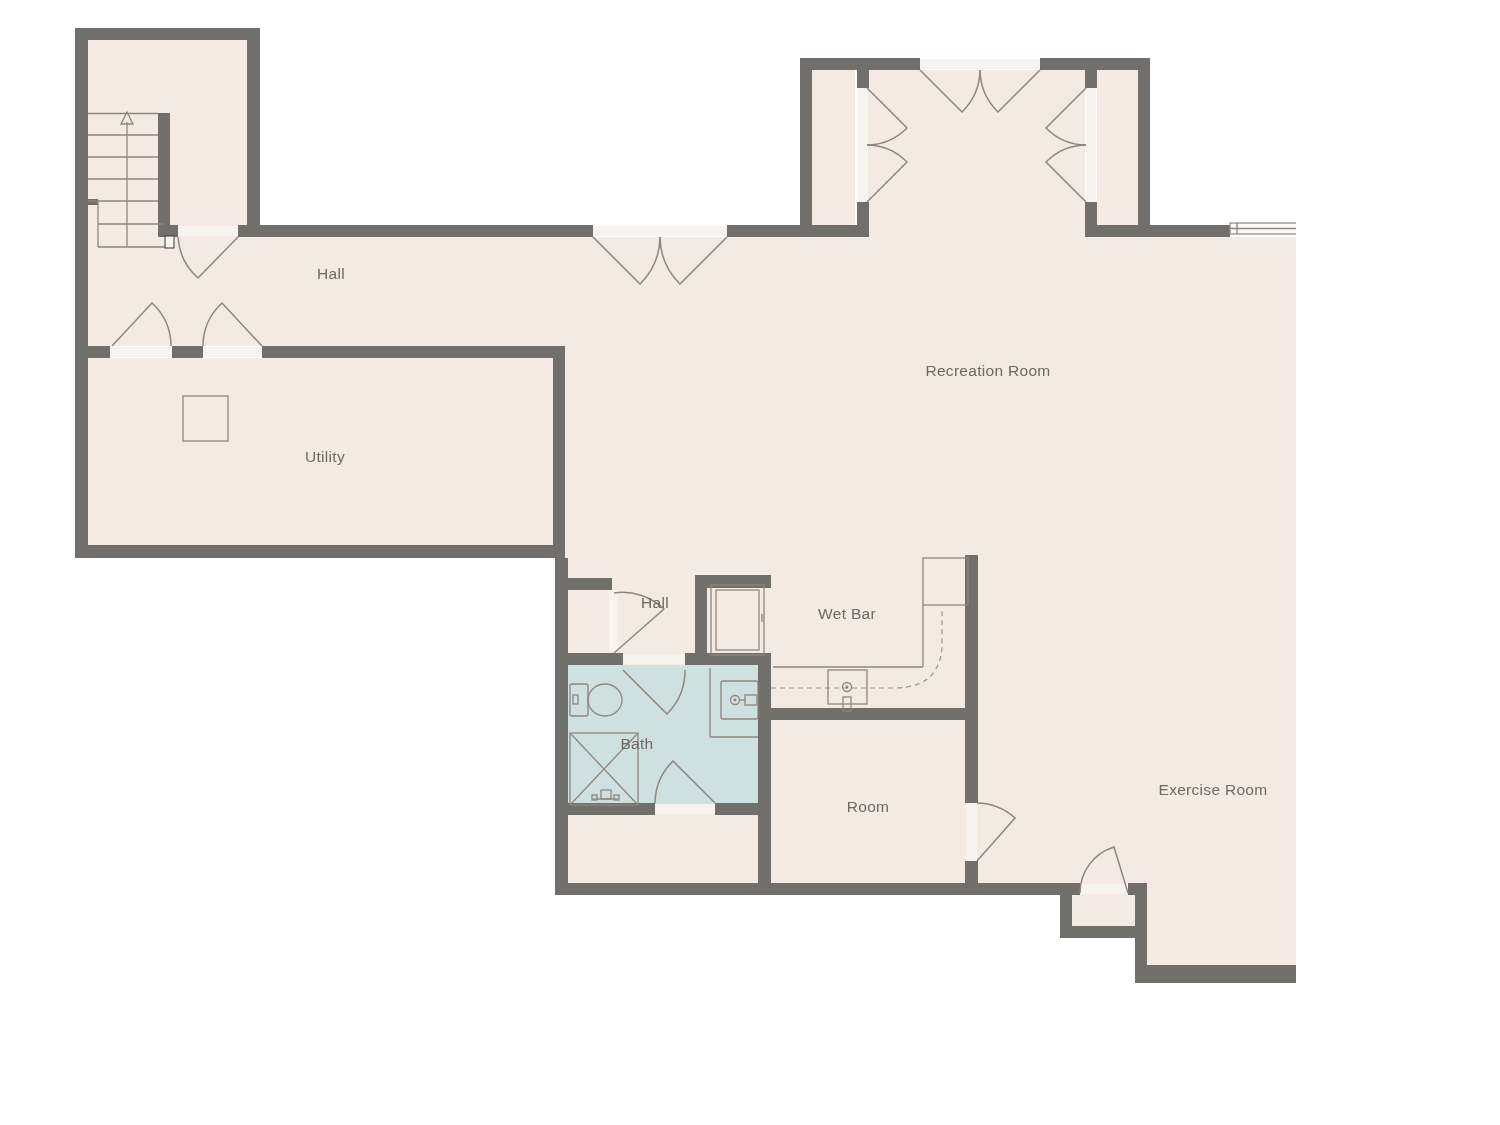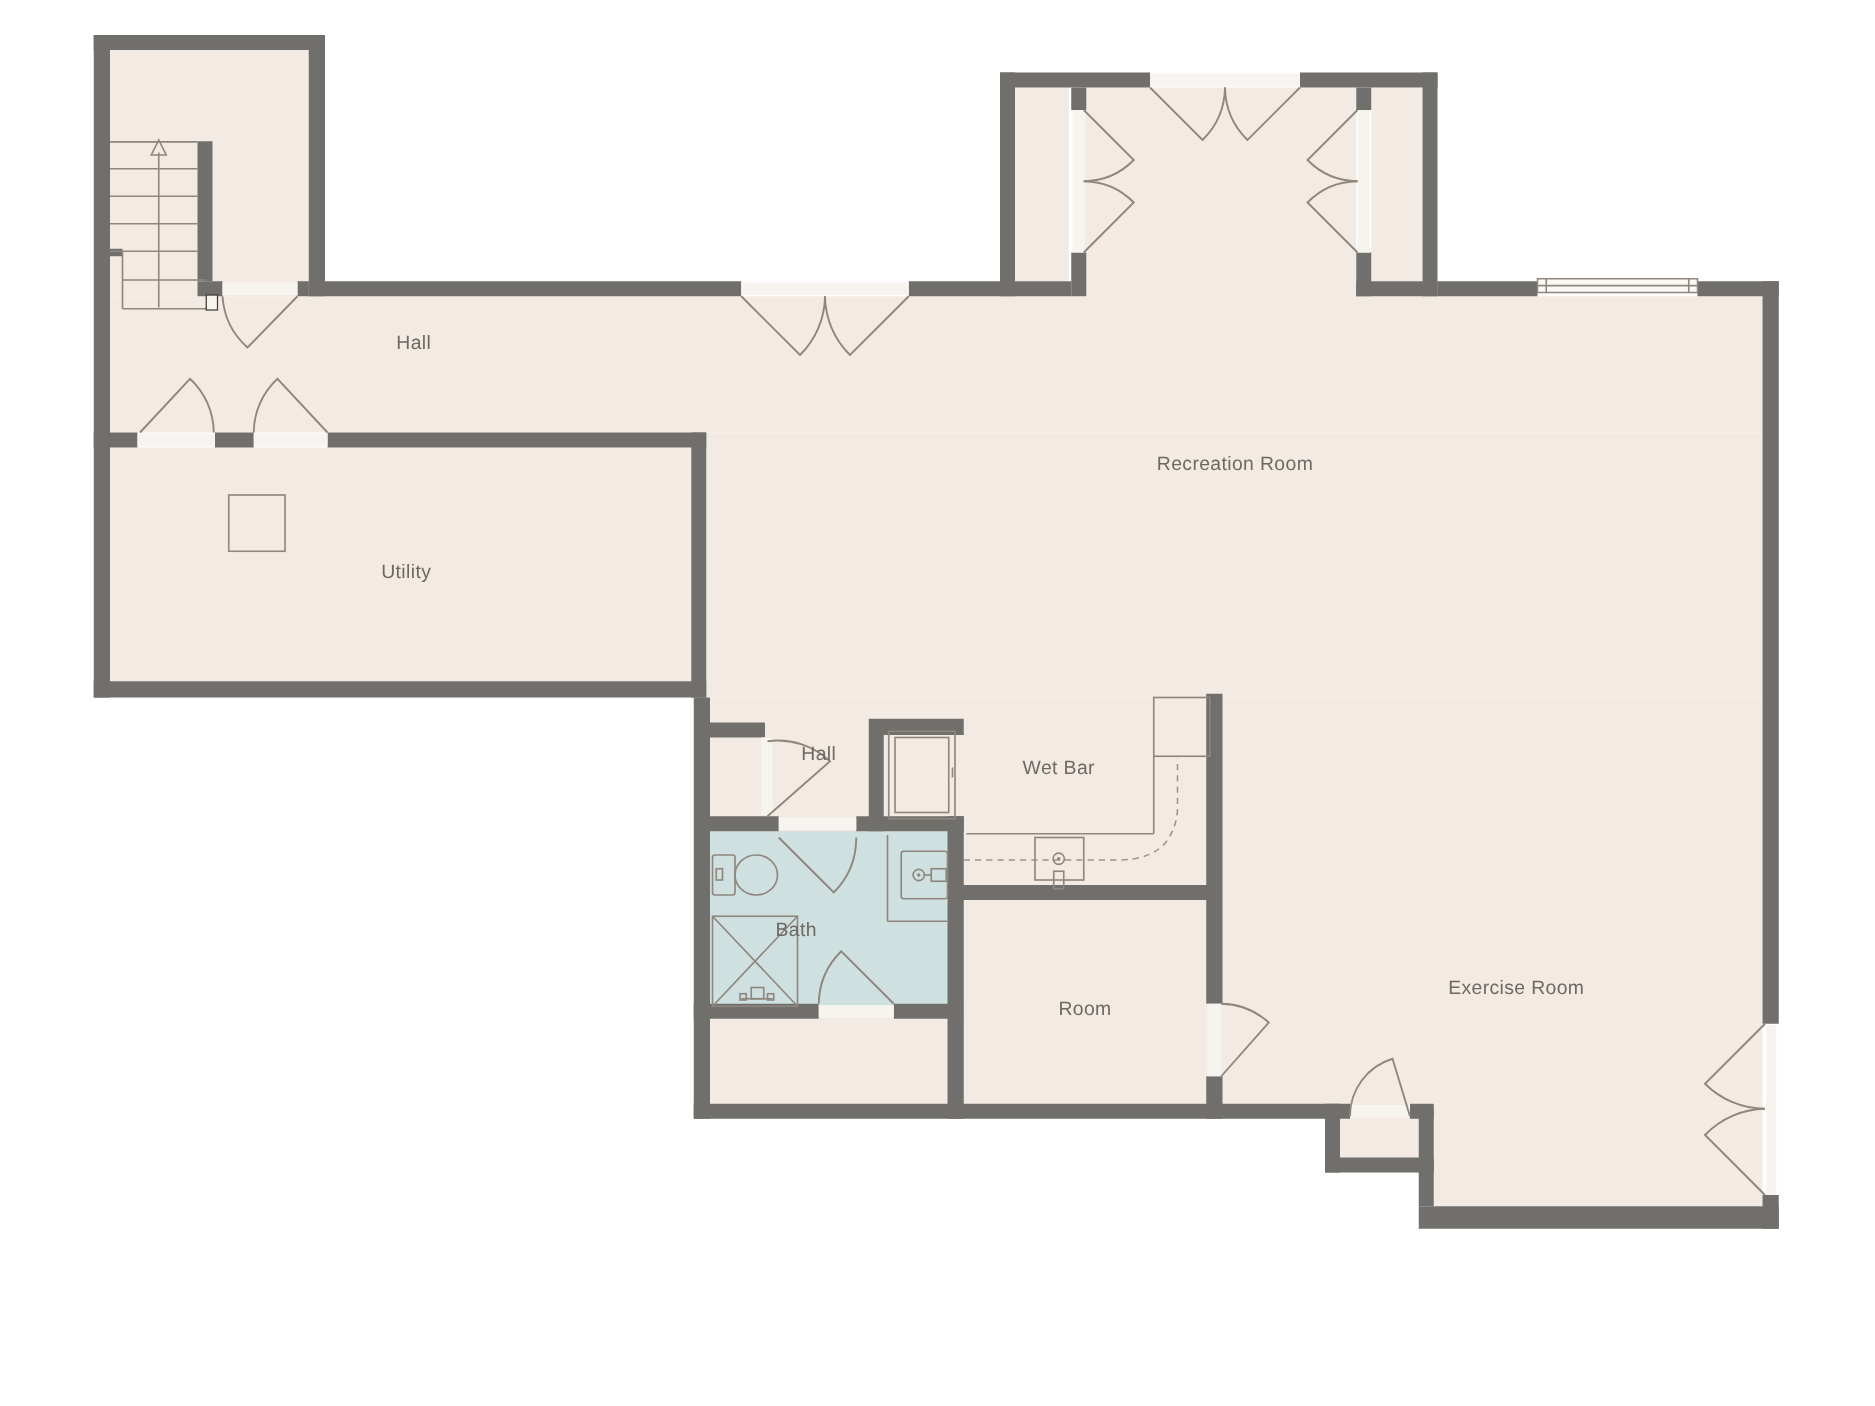"Hall" .plan-wrap { width: 1500px -> 1296px }
